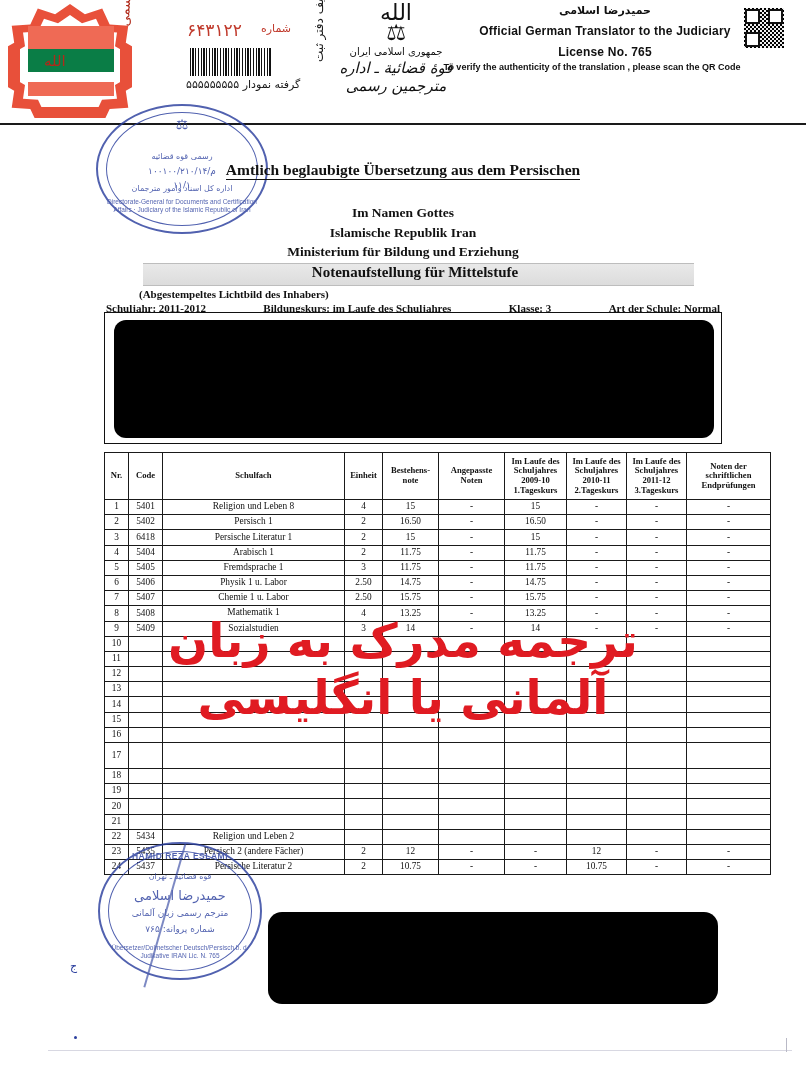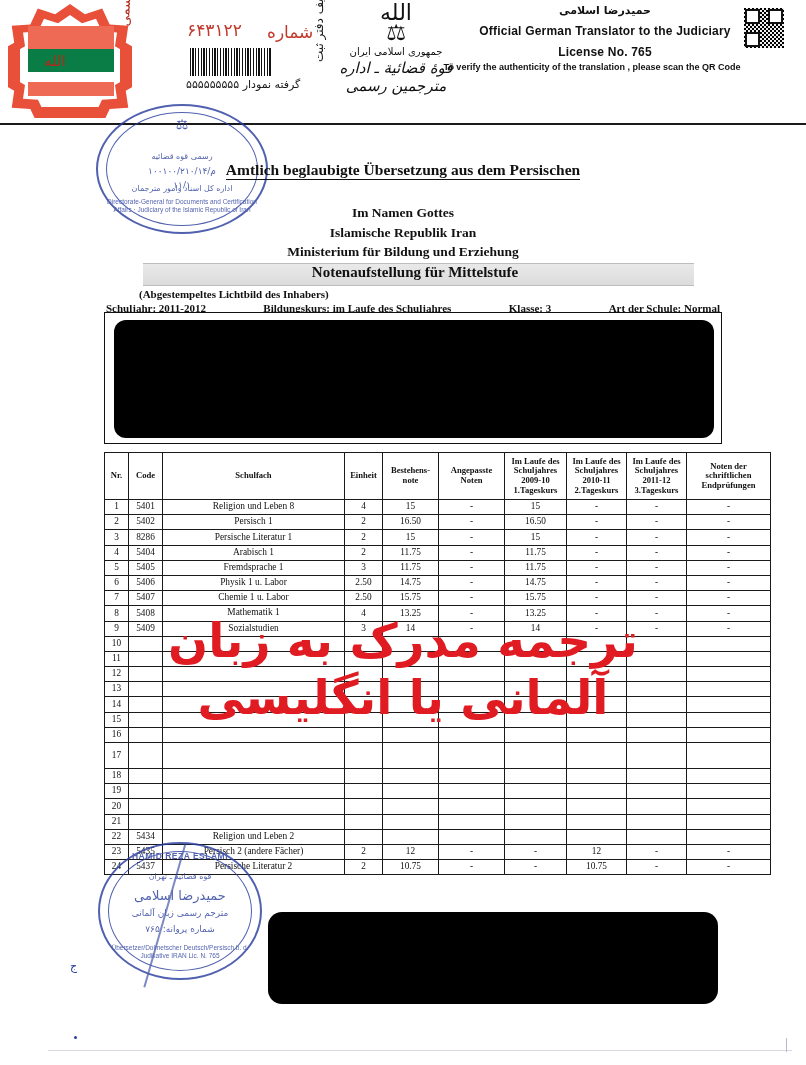"شماره" .num-label { font-size: 17px -> 11px; left: 267px -> 261px }
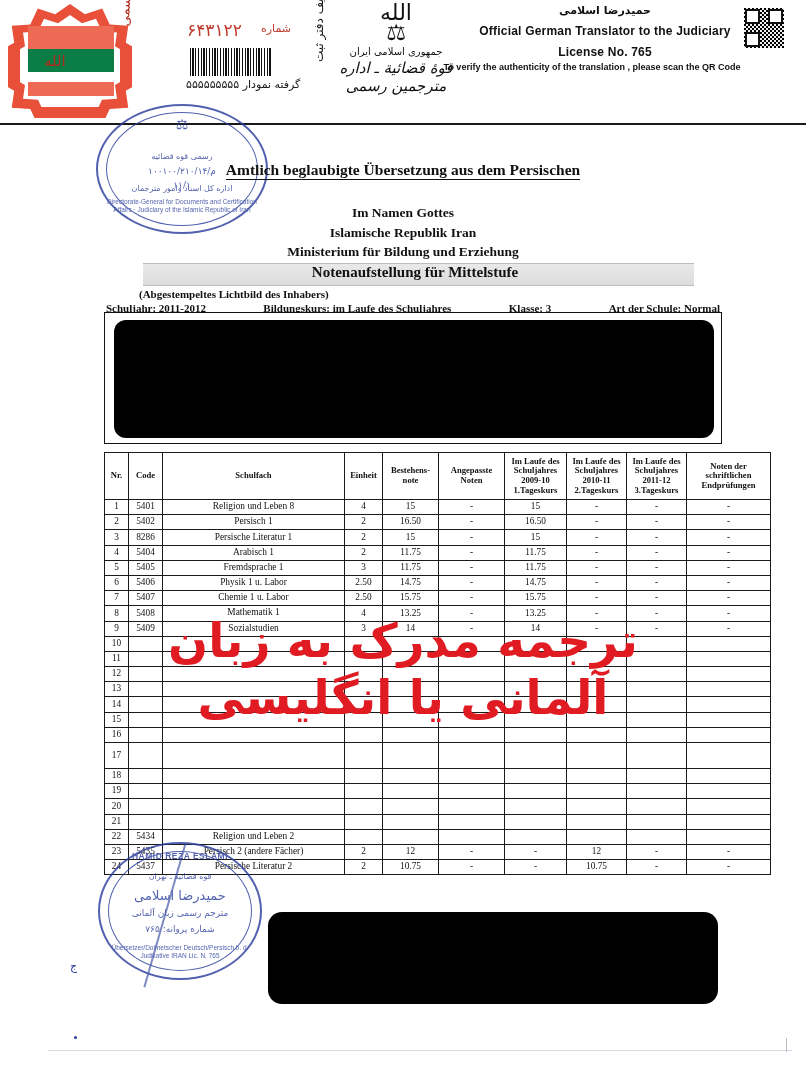"8286" td { text: 8286 -> 6418 }
